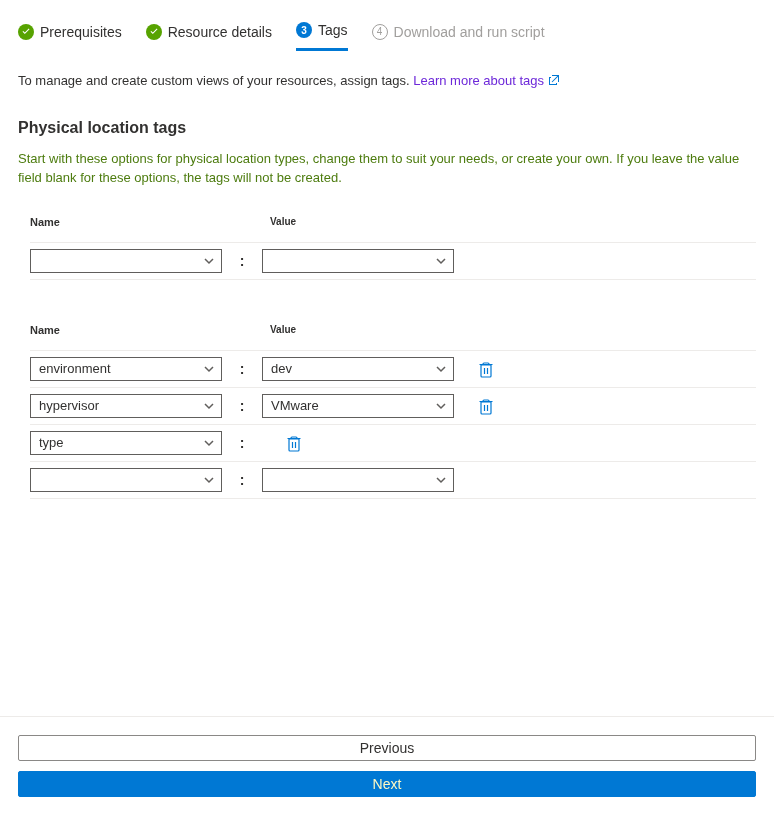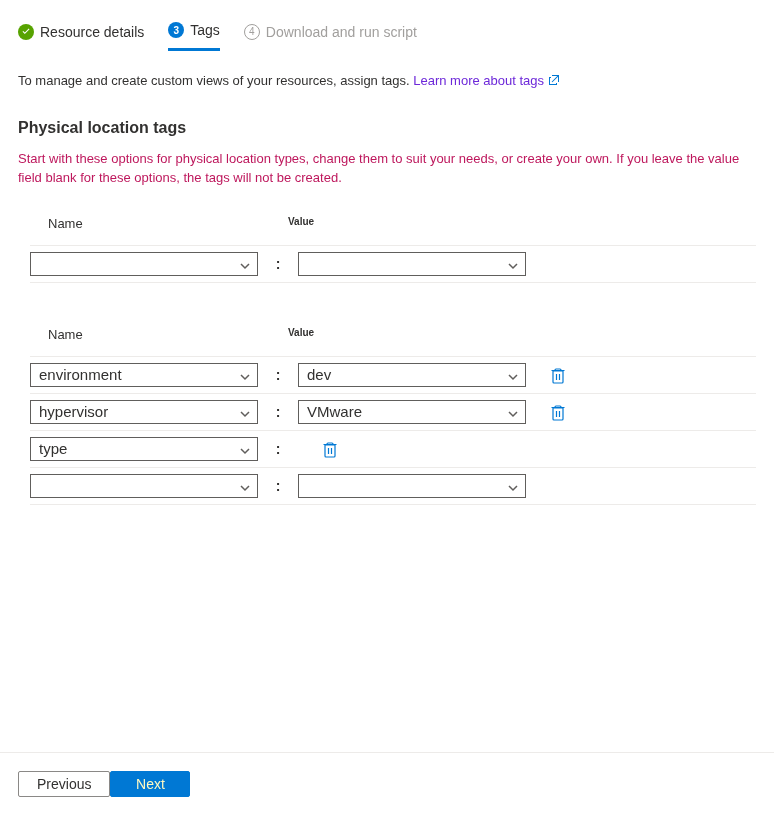"Prerequisites" div.step { html: none -> <div> <span> <svg> <path></path> </svg> </span> <span>Prerequisites</span> </div> }
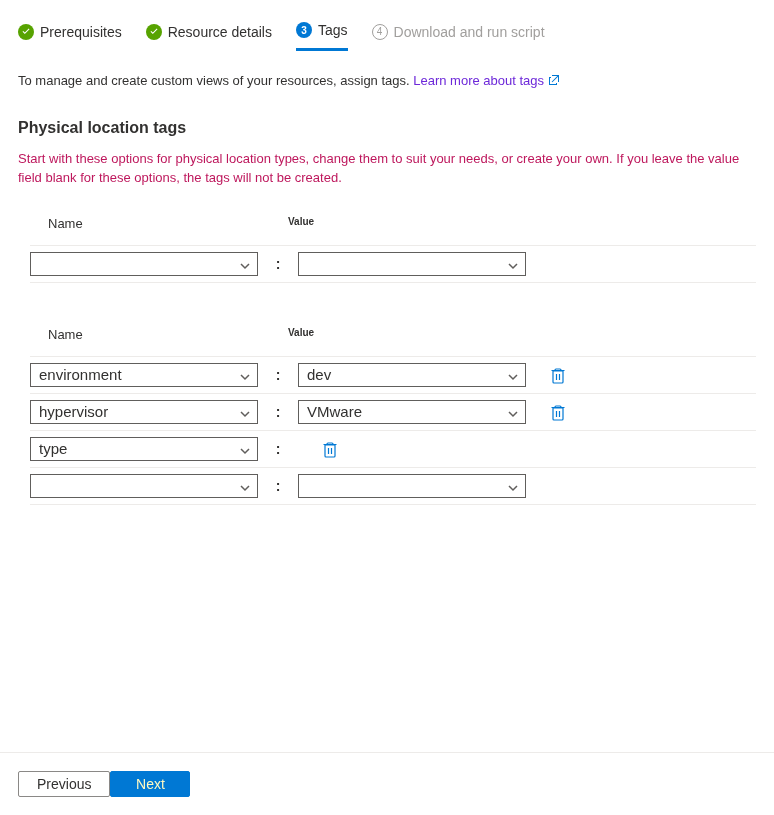"Start with these options for" .section-help { color: #be185d -> #4d7c0f }
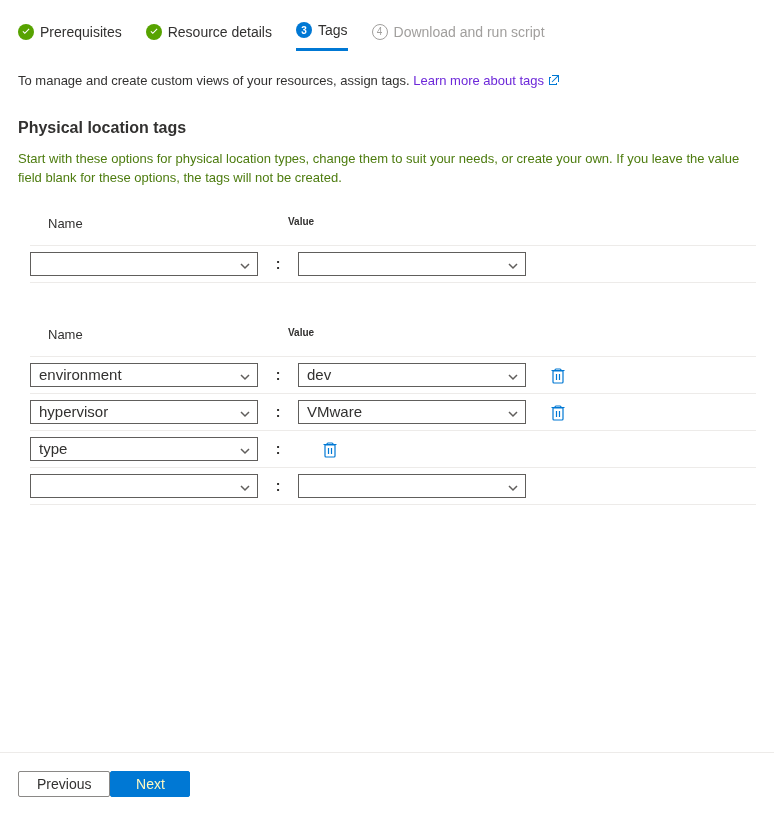"Name" .tag-head .col-name { font-size: 13px -> 11px; font-weight: 400 -> 700; margin-left: 18px -> none }
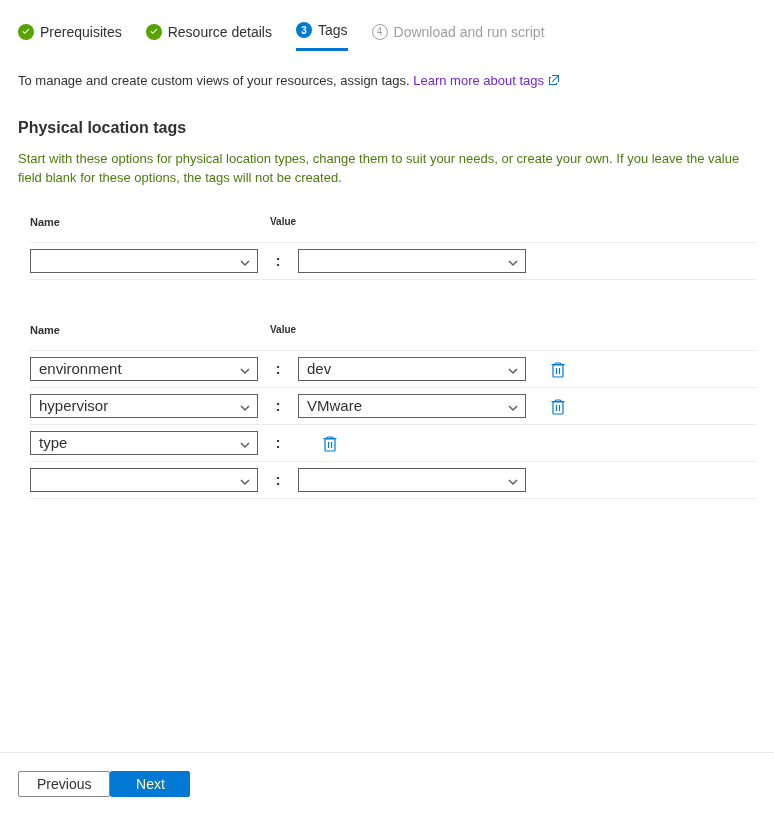"environment" .combo { font-size: 15px -> 13px; width: 228px -> 192px }
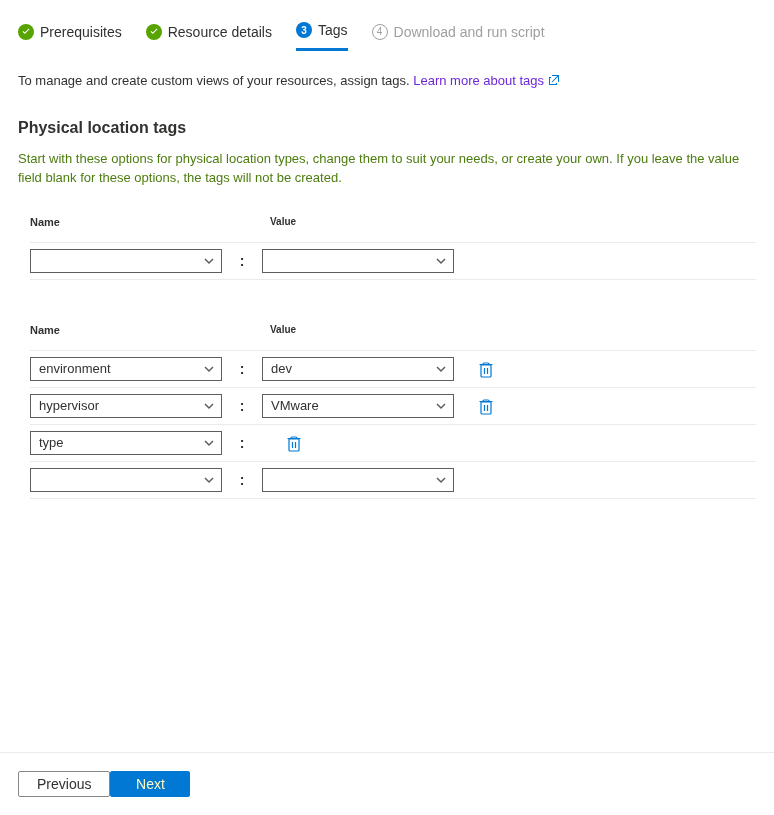"Previous" .footer { flex-direction: none -> column; gap: none -> 10px }
